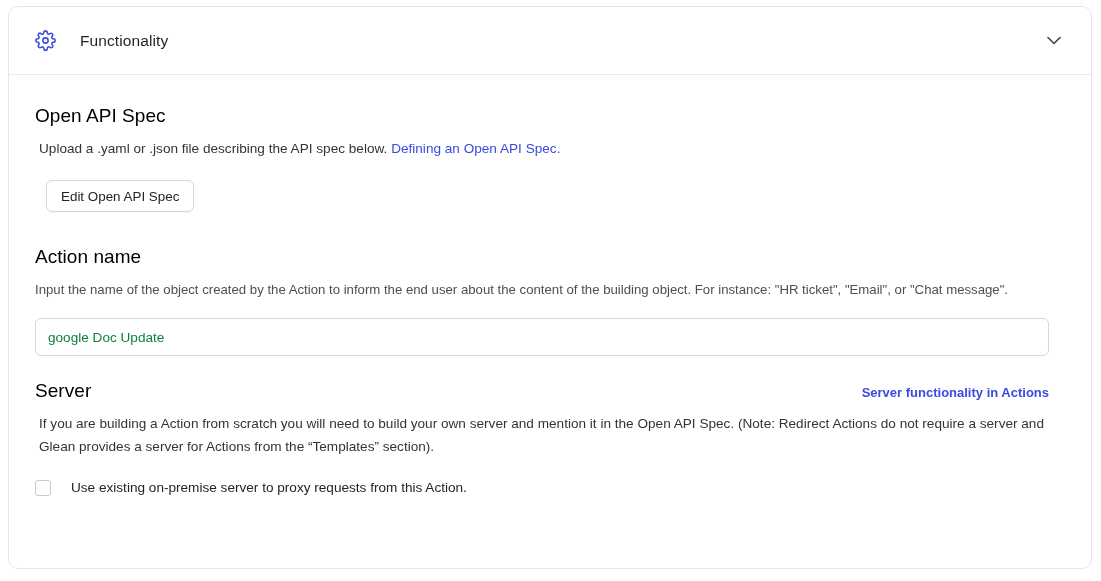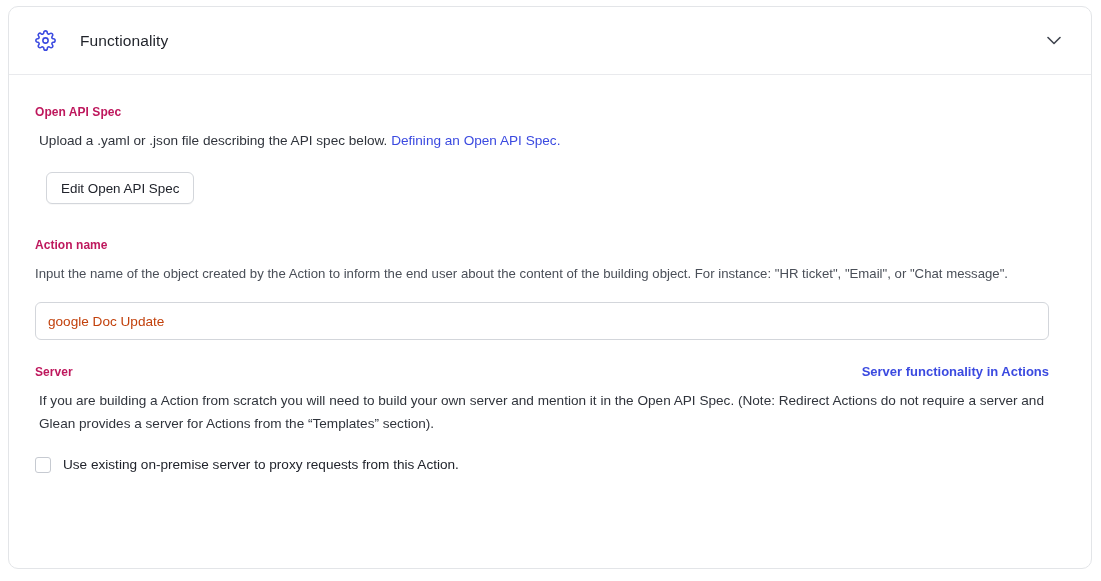"Open API Spec" .section-label { color: #be185d -> #000000; font-size: 12px -> 19px; font-weight: 700 -> 400 }
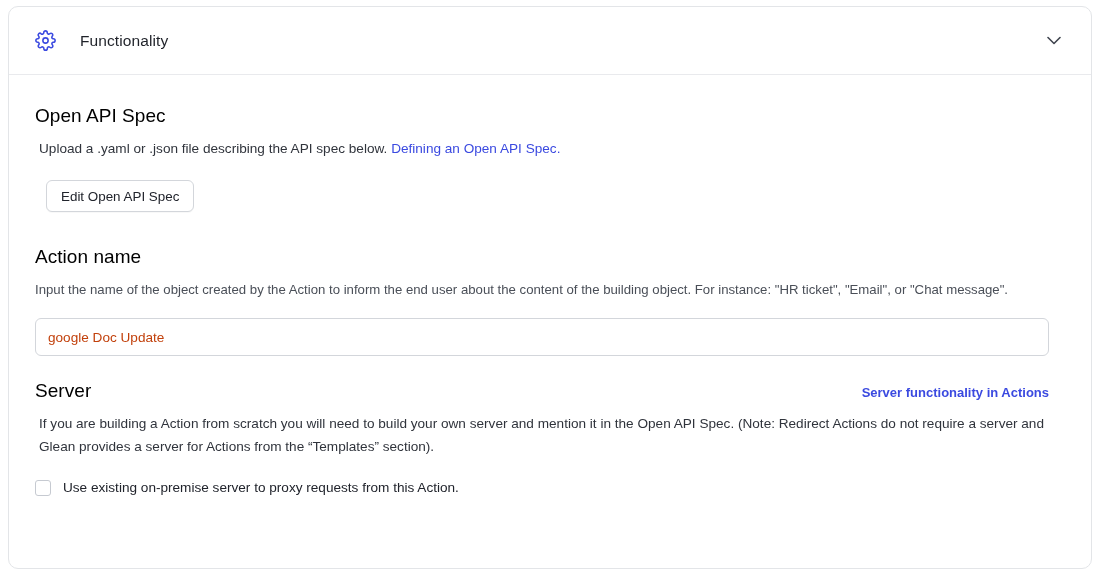"google Doc Update" .text-input { color: #c2410c -> #15803d }
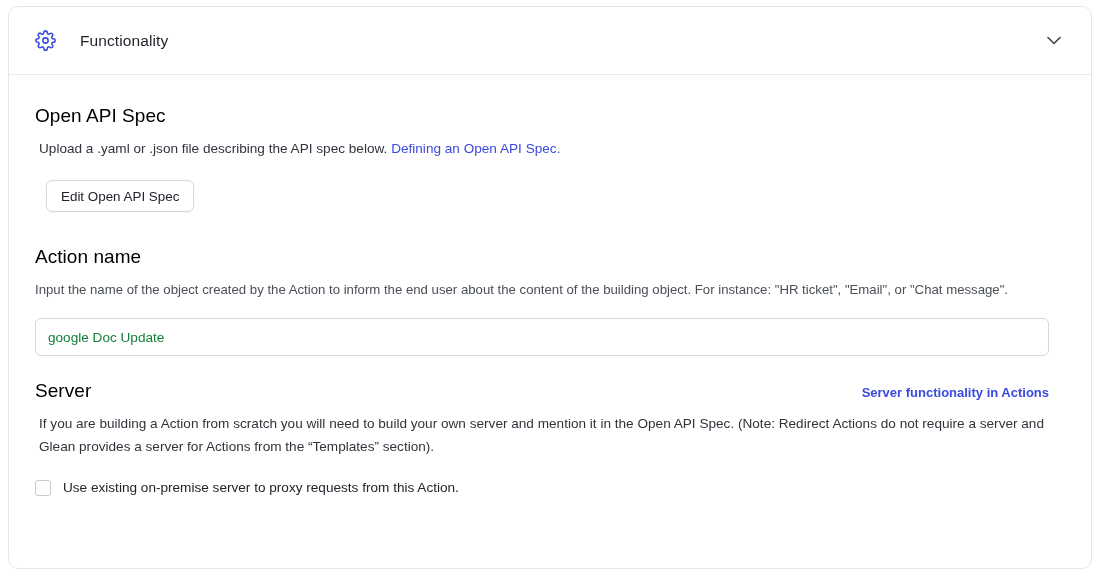"Use existing on-premise server to" .checkbox-label { margin-left: none -> 8px }
